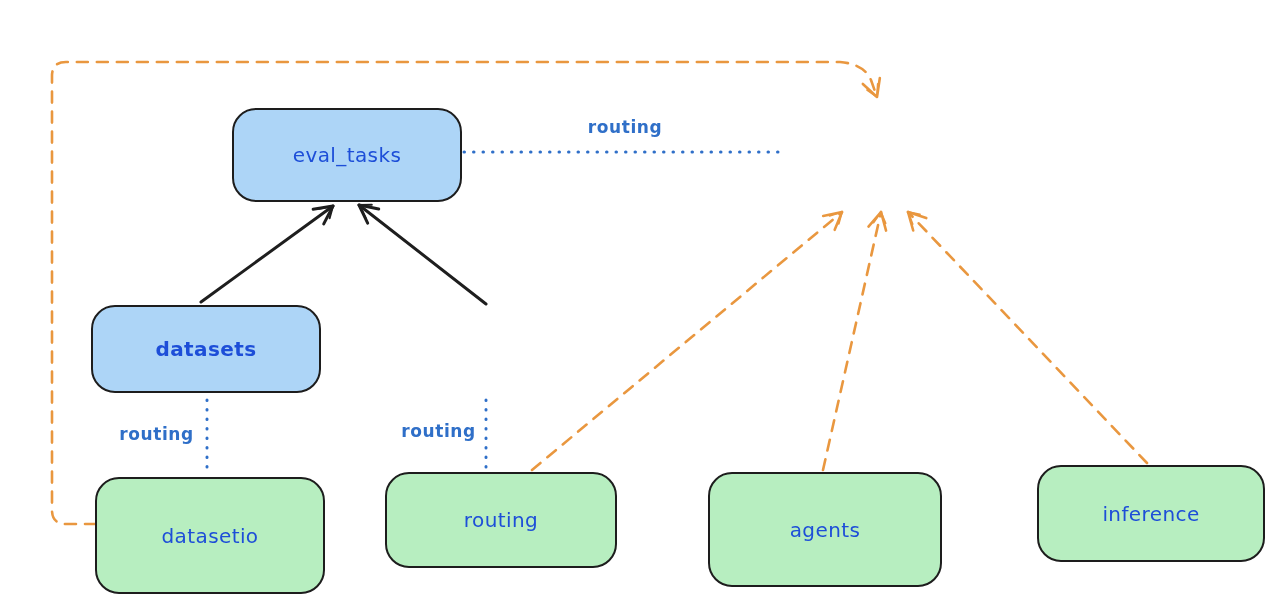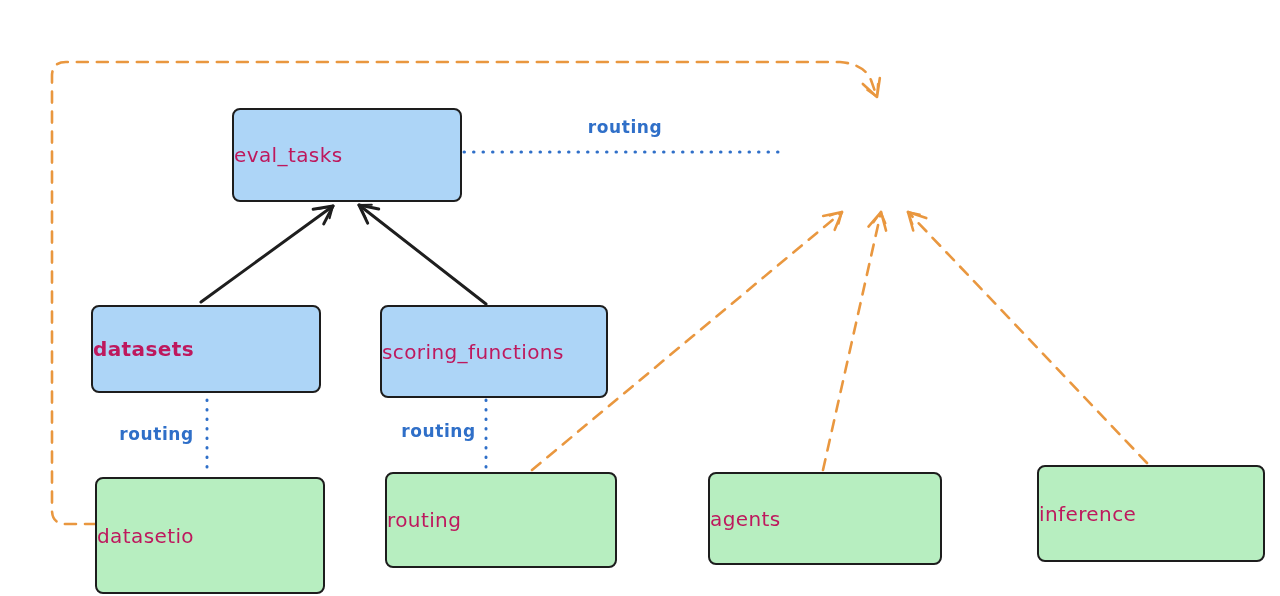"eval_tasks" .node { border-radius: 8px -> 24px; color: #be185d -> #1d4ed8; justify-content: flex-start -> center }
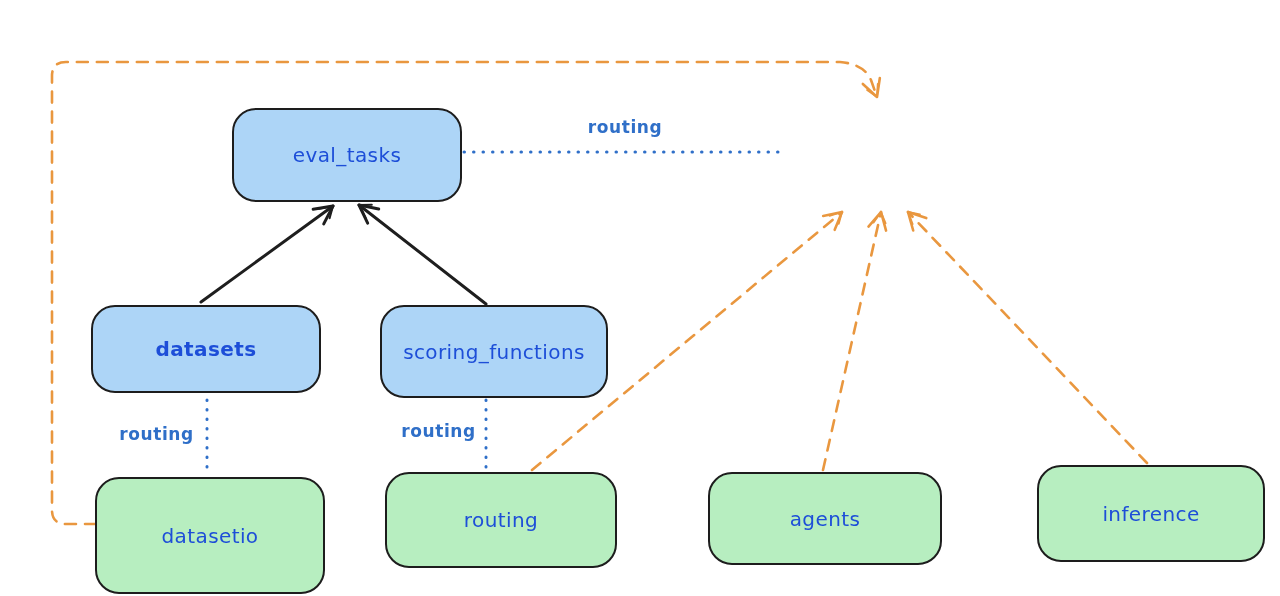"scoring_functions" div.node { html: <div> <span>scoring_functions</span> </div> -> none }
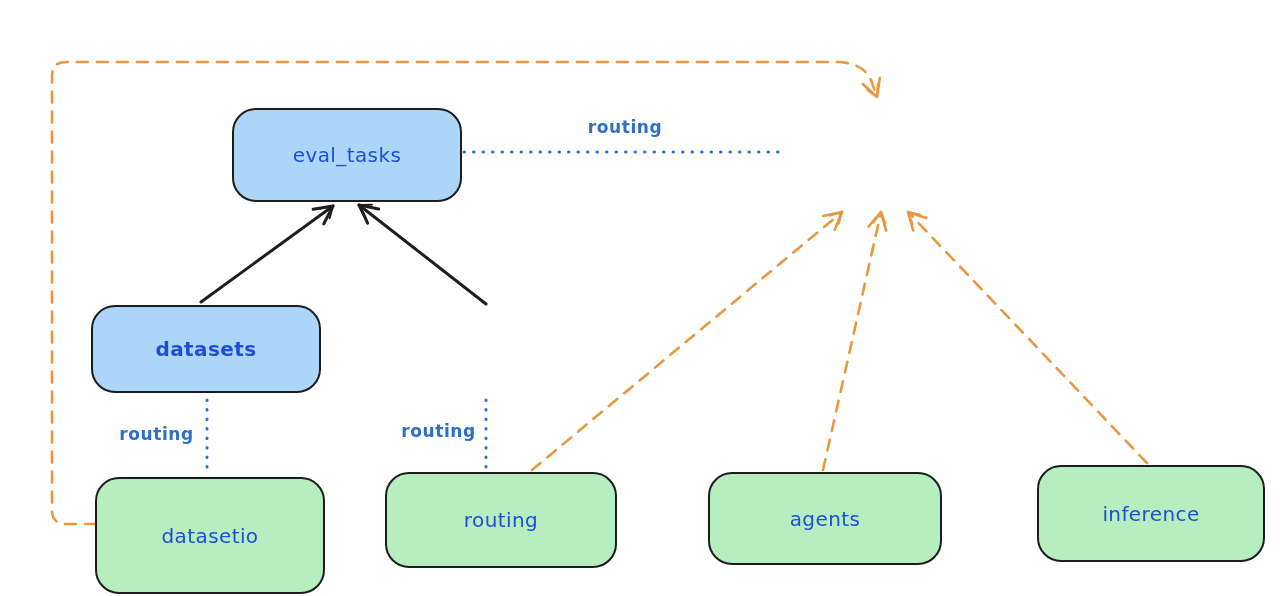"agents" div.node { height: 93px -> 115px }
